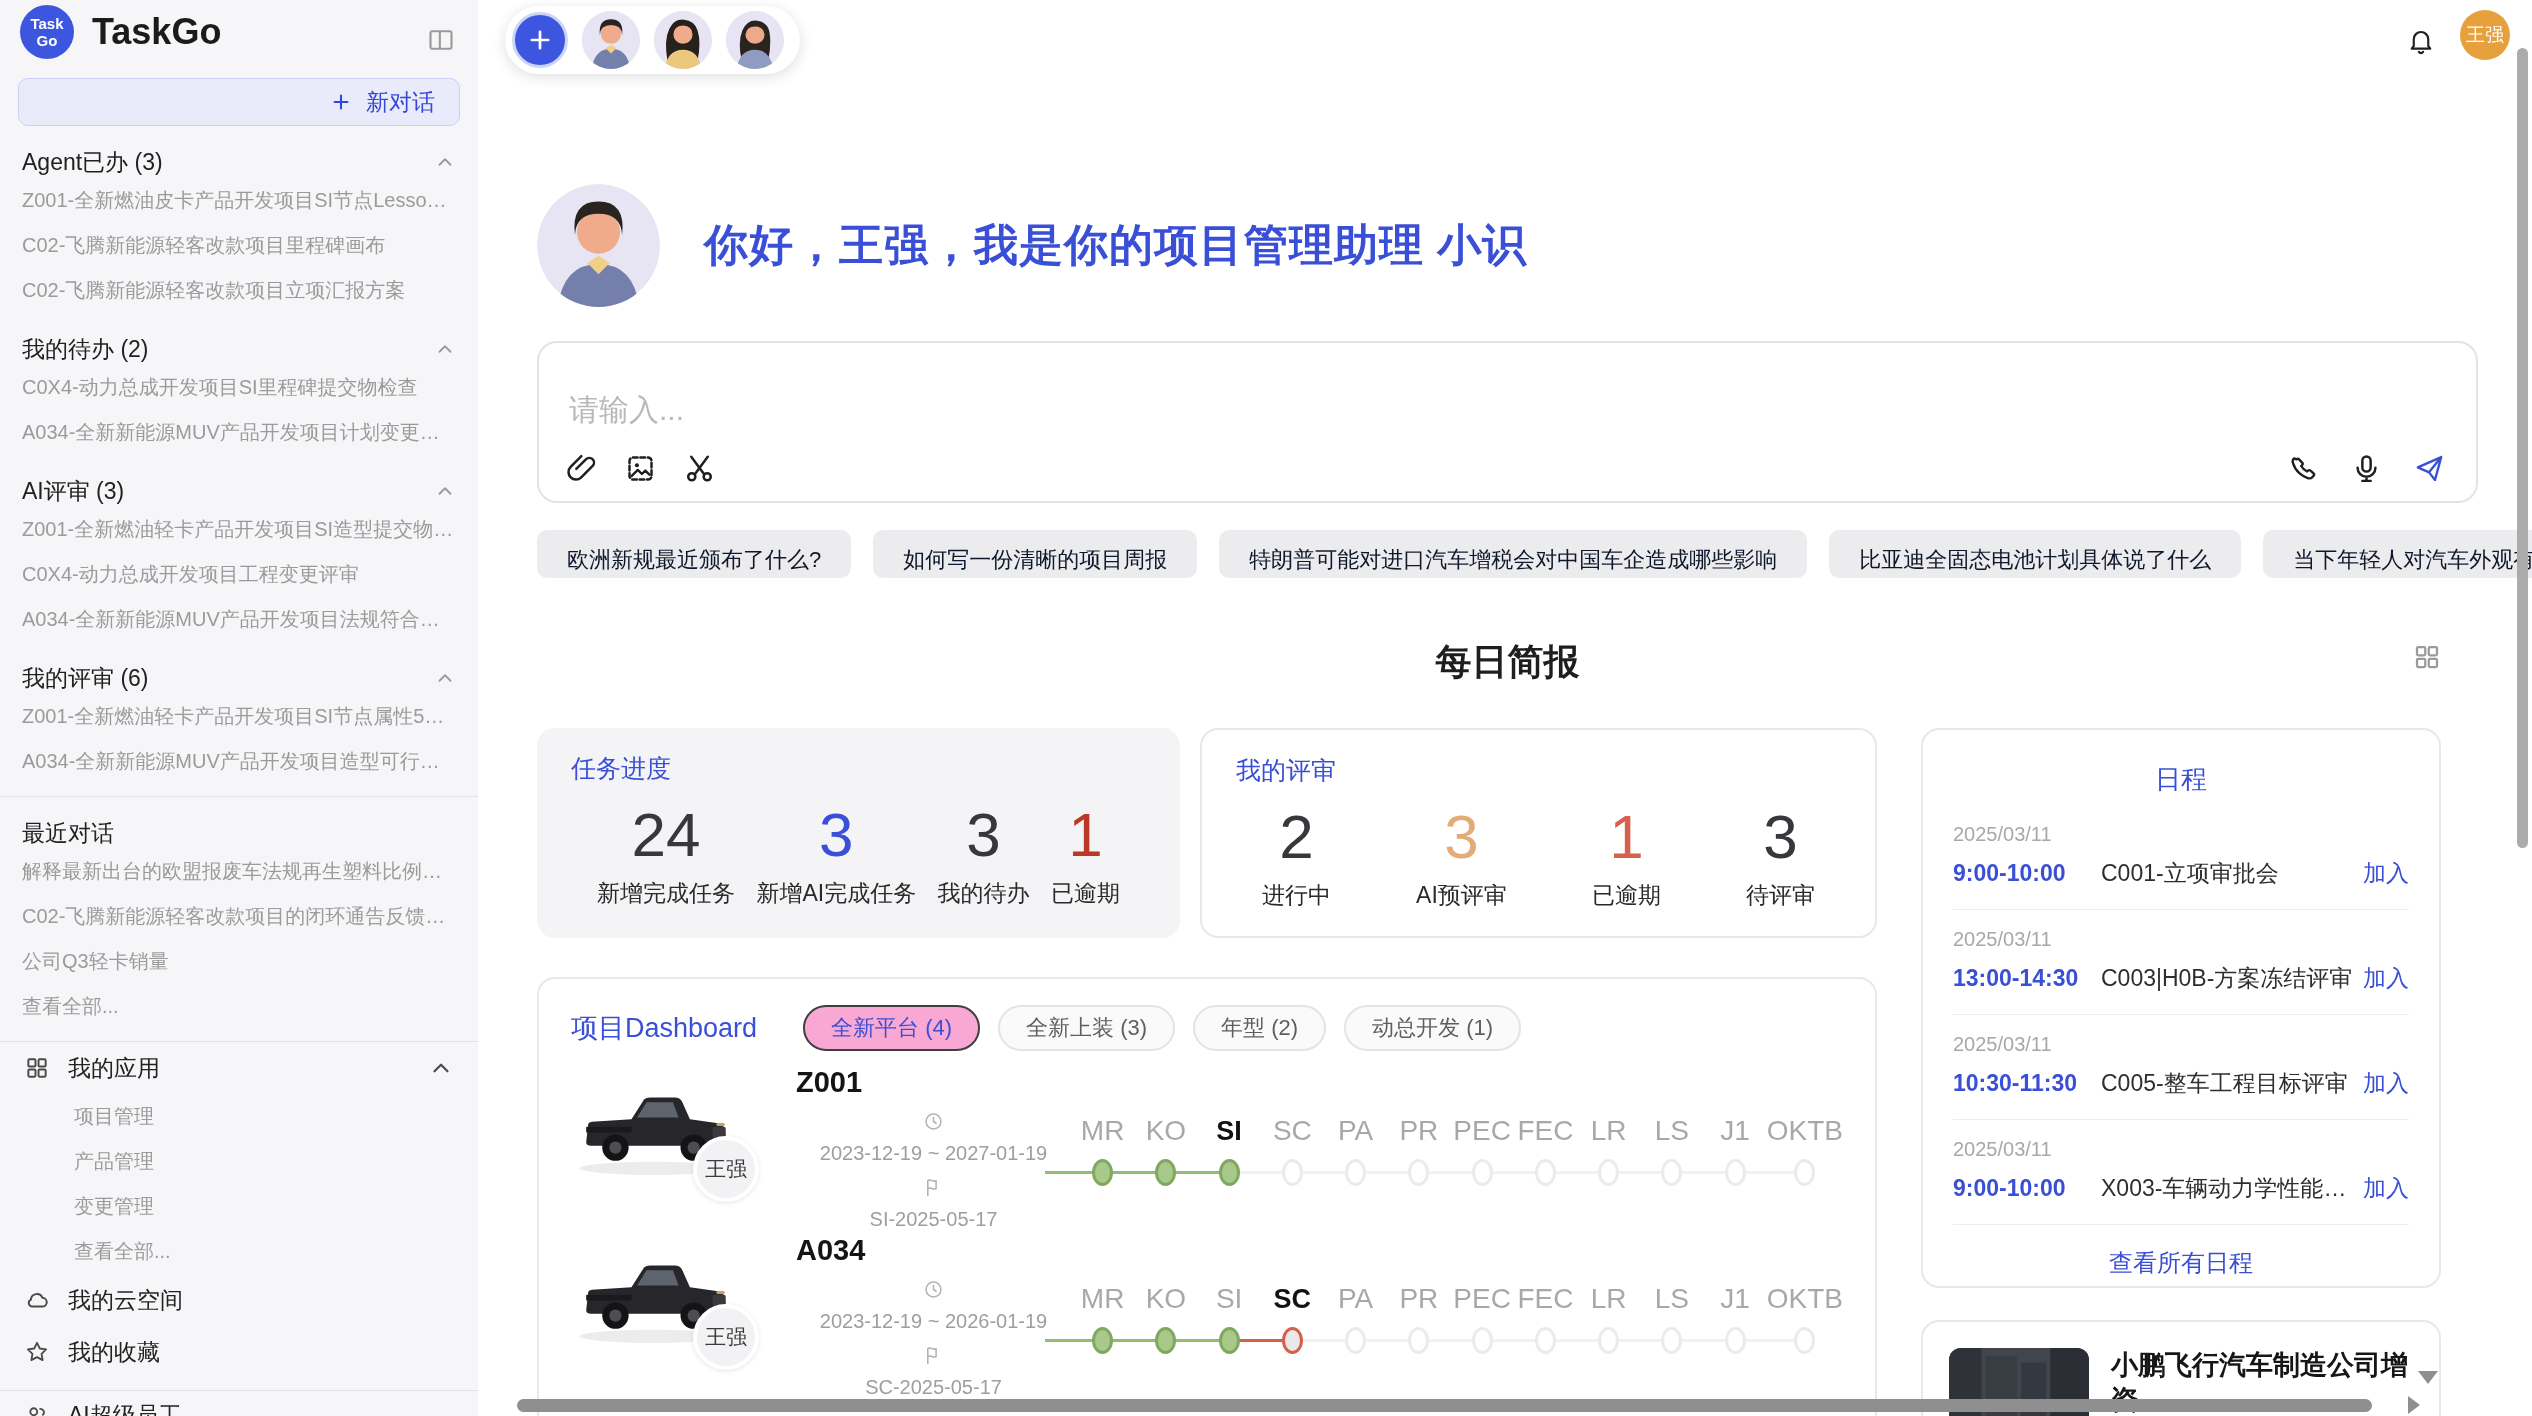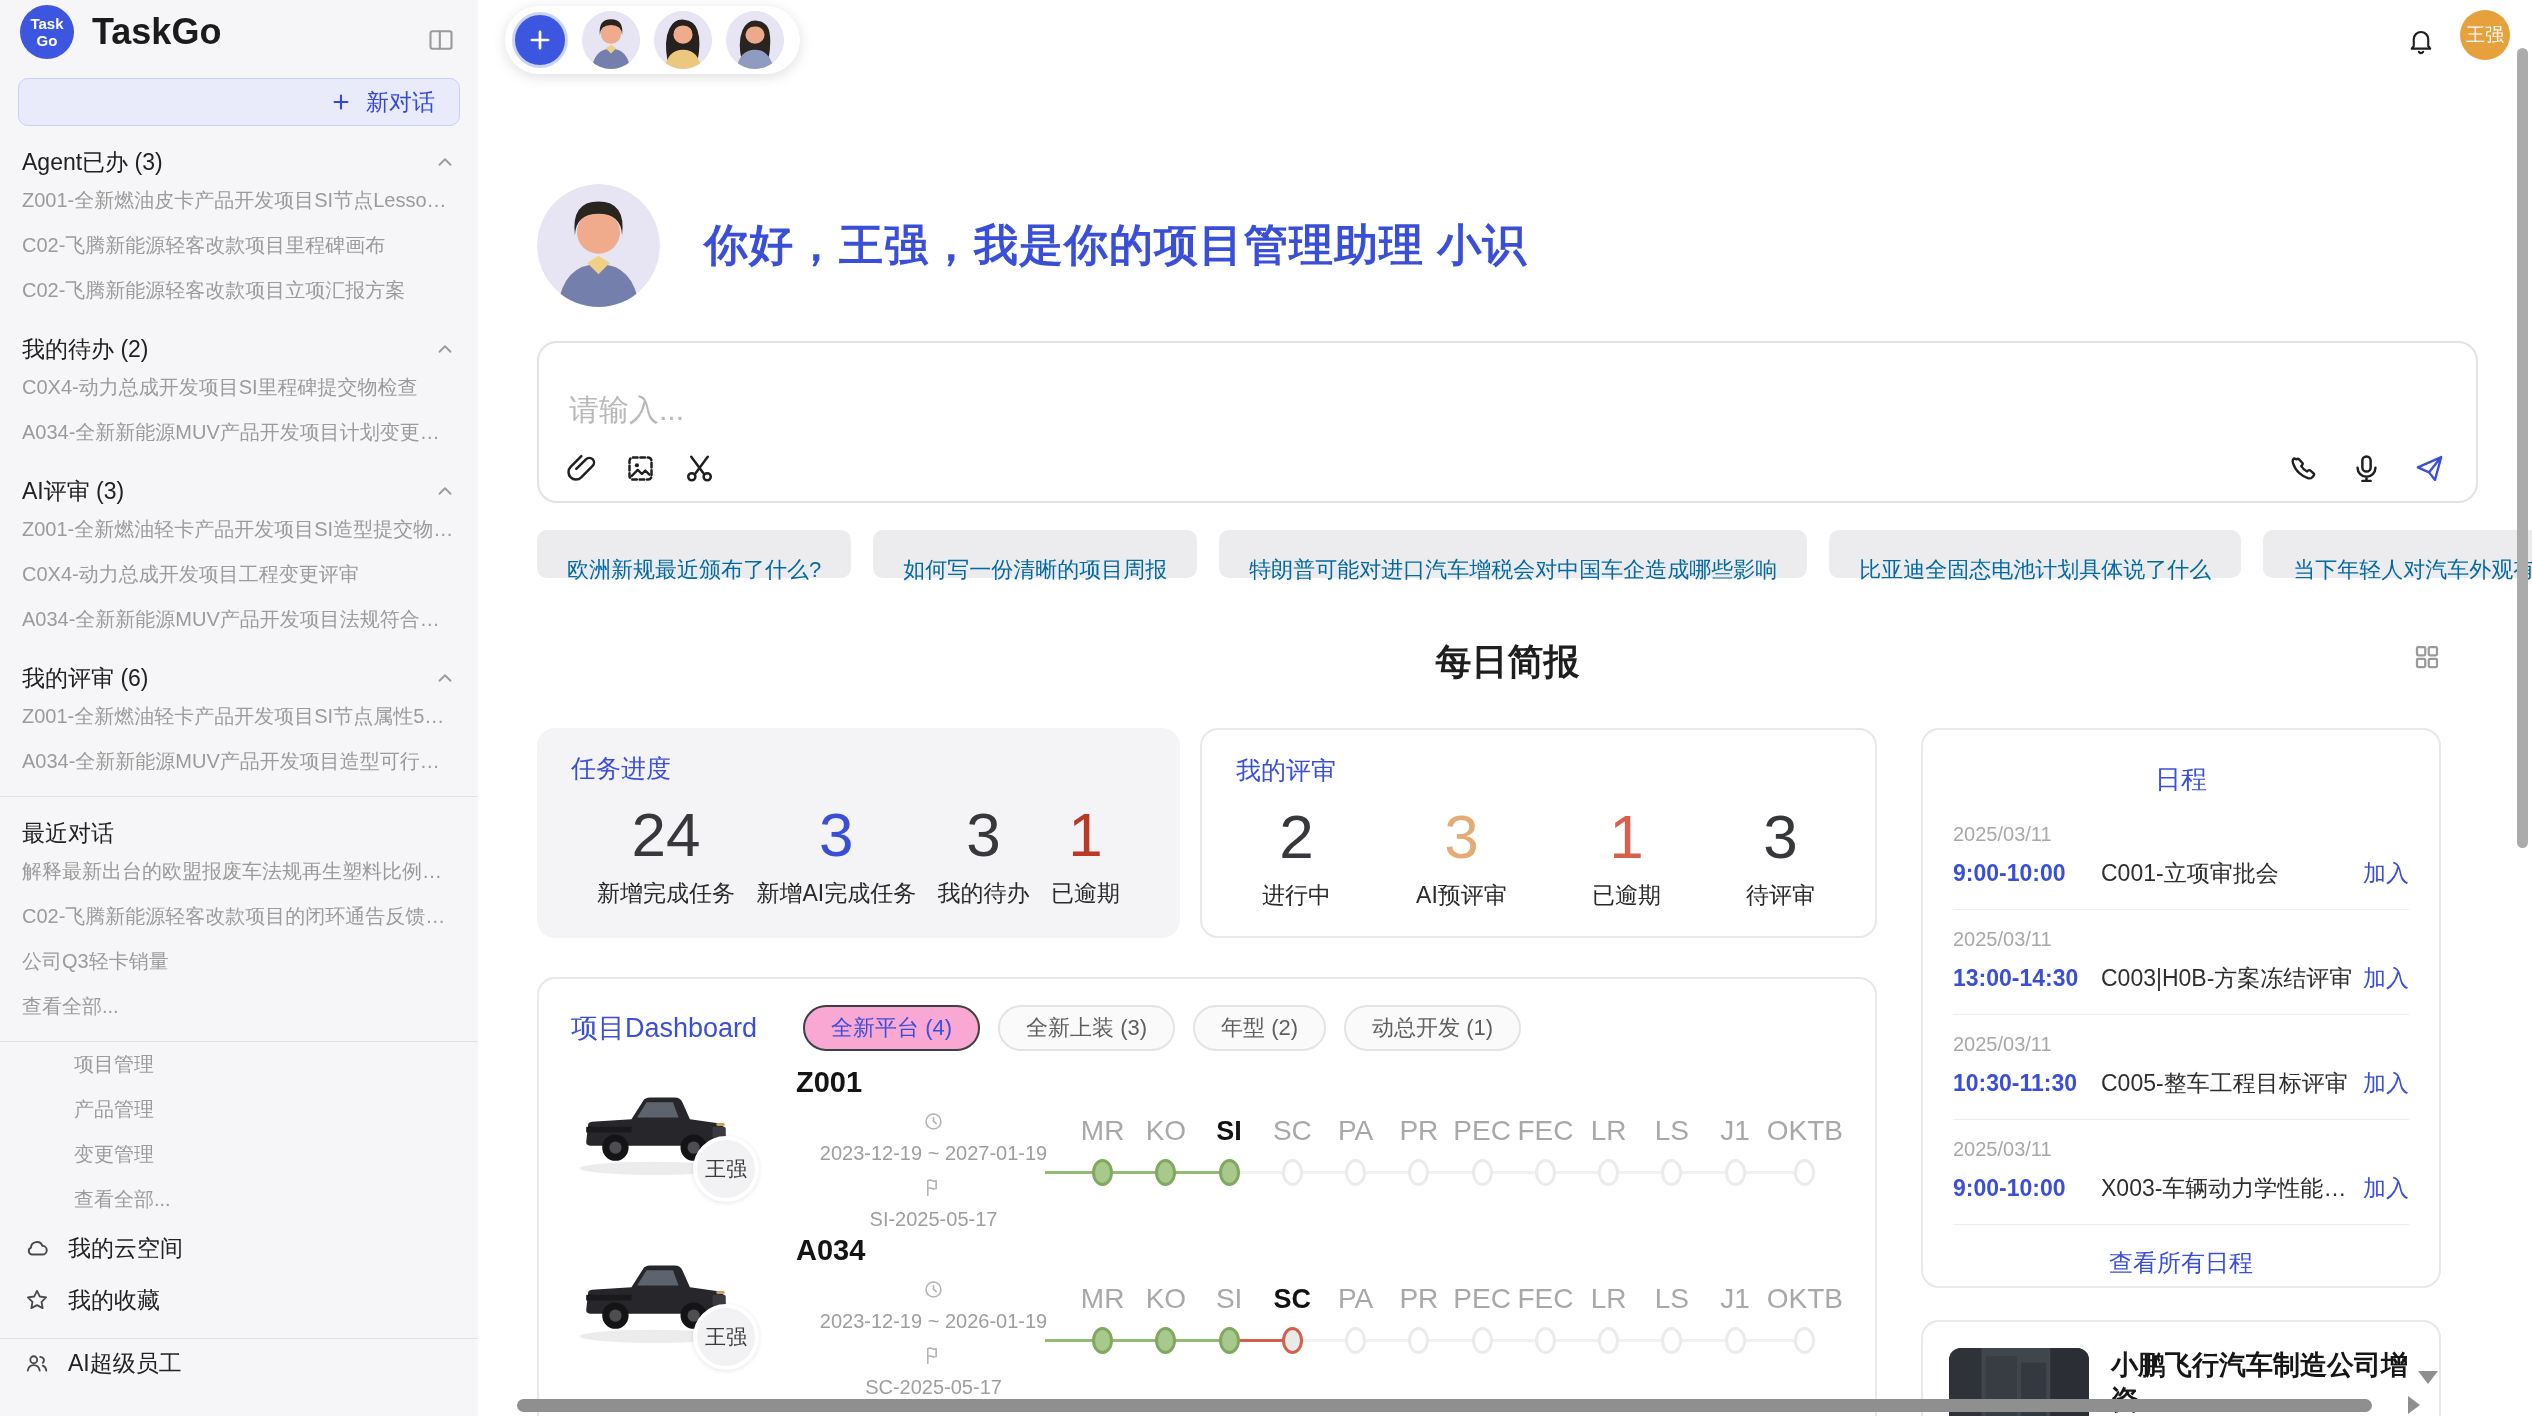"欧洲新规最近颁布了什么?" .chip { color: #0369a1 -> #0f172a; padding: 16px 30px -> 6px 30px }
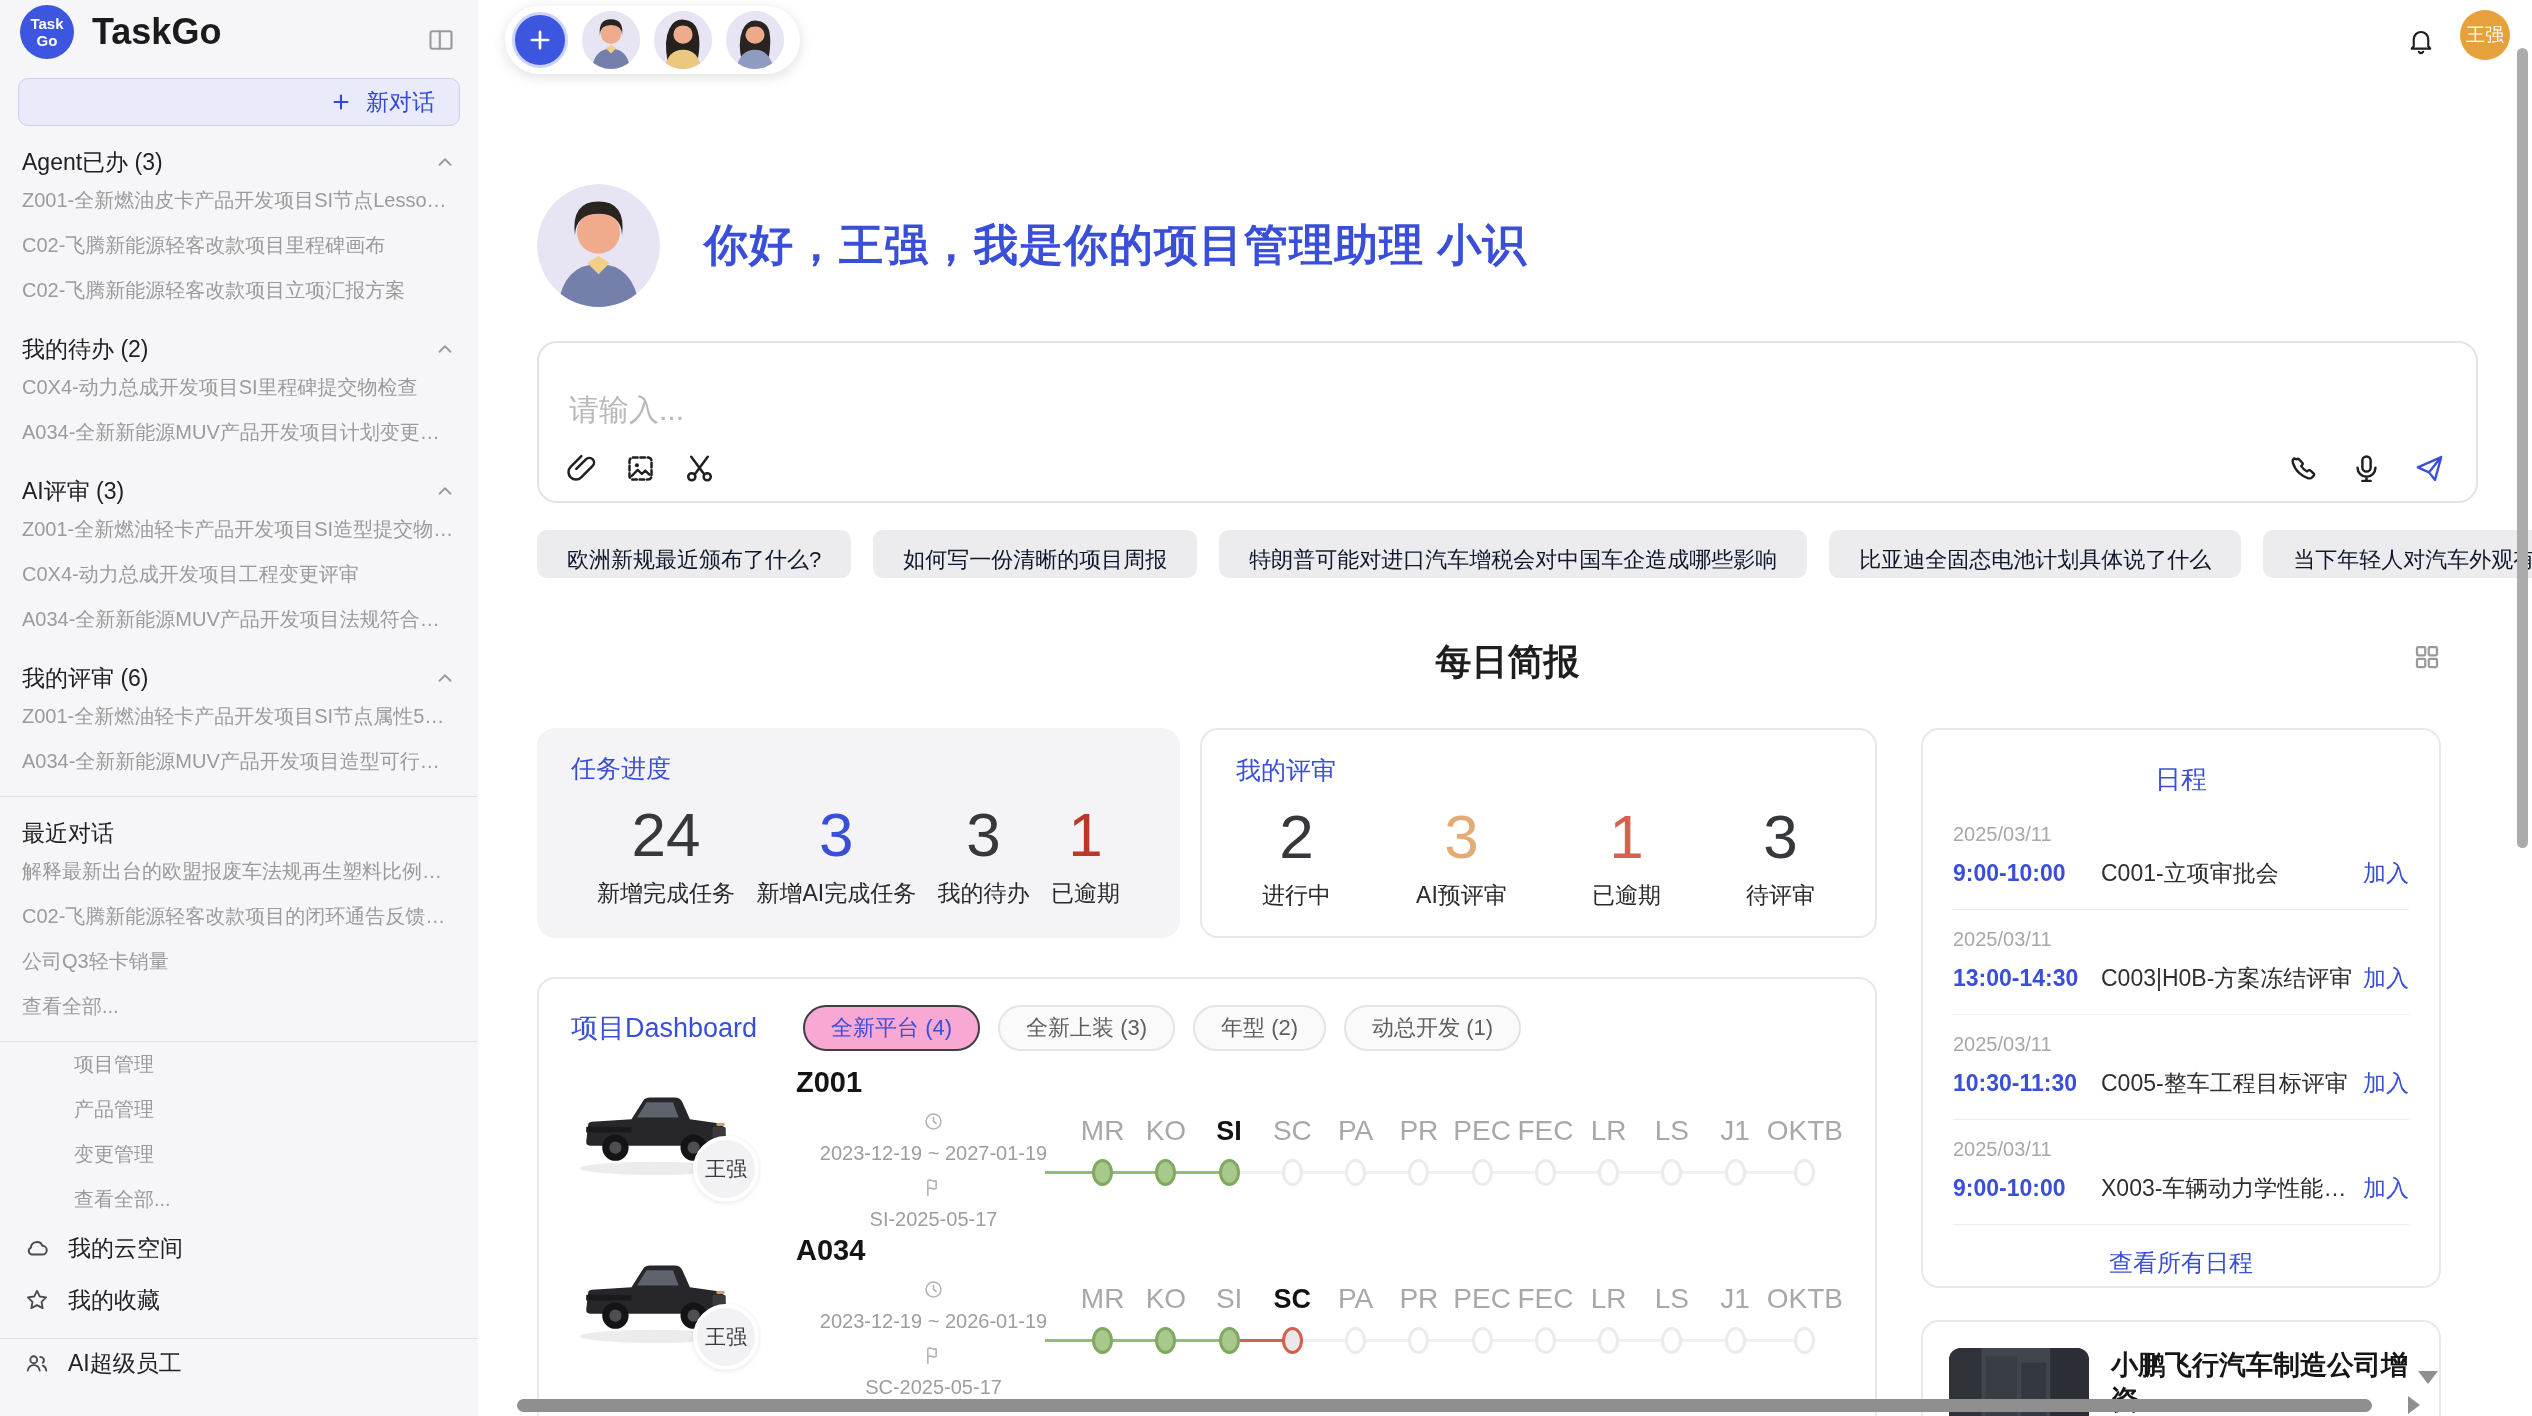"我的应用" div.side-row { html: none -> <div> <span> <svg> <rect></rect> <rect></rect> <rect></rect> <rect></rect> </svg> </span> <span>我的应用</span> <span> <svg> <path></path> </svg> </span> </div> }
